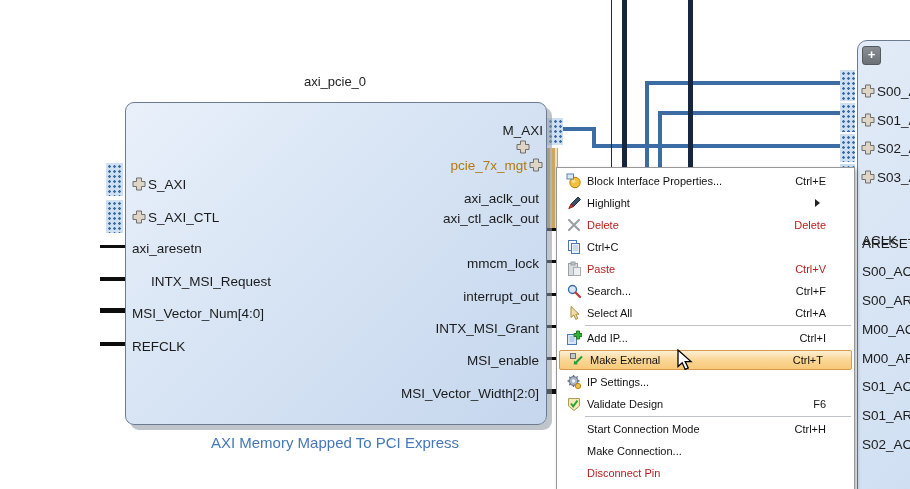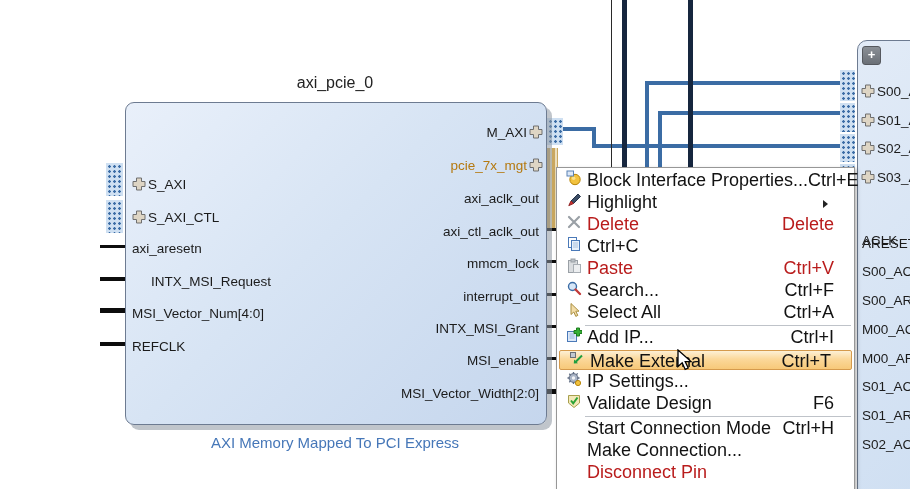"axi_pcie_0" .blk-title { font-size: 16px -> 13px }
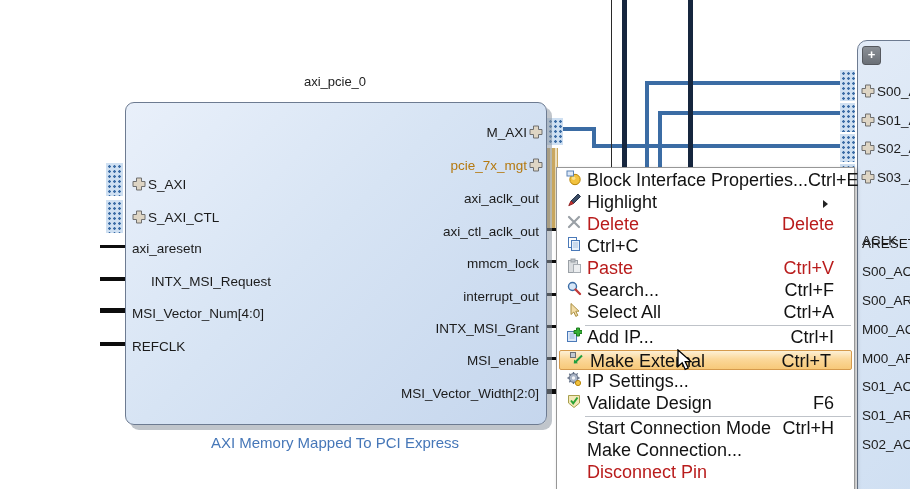"M_AXI" div.prow { flex-direction: none -> column }
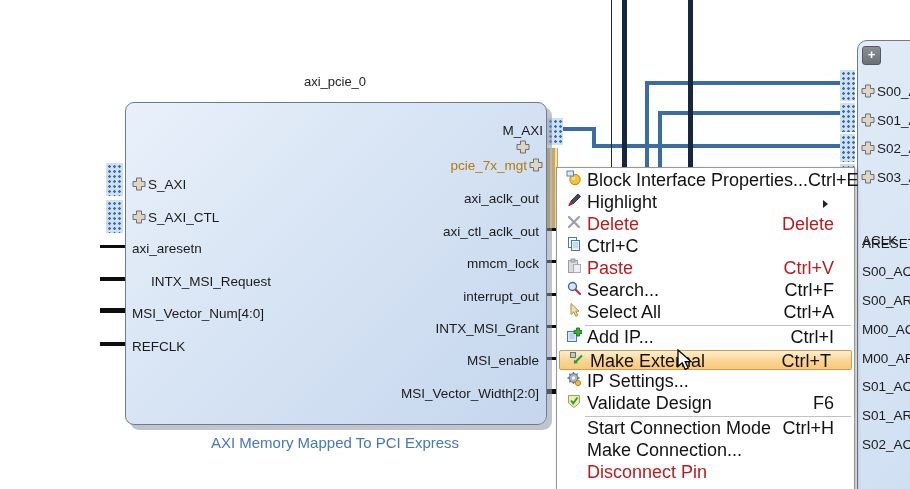"Block Interface Properties..." .mi { align-items: flex-start -> center; font-size: 18px -> 11px; padding: 0 10px 0 4px -> 0 18px 0 4px }
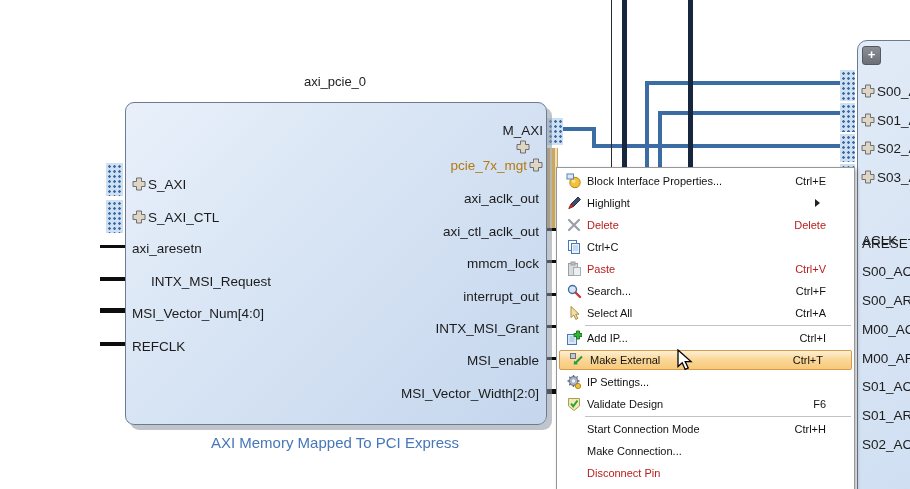"axi_ctl_aclk_out" div.prow { top: 119px -> 106px }
